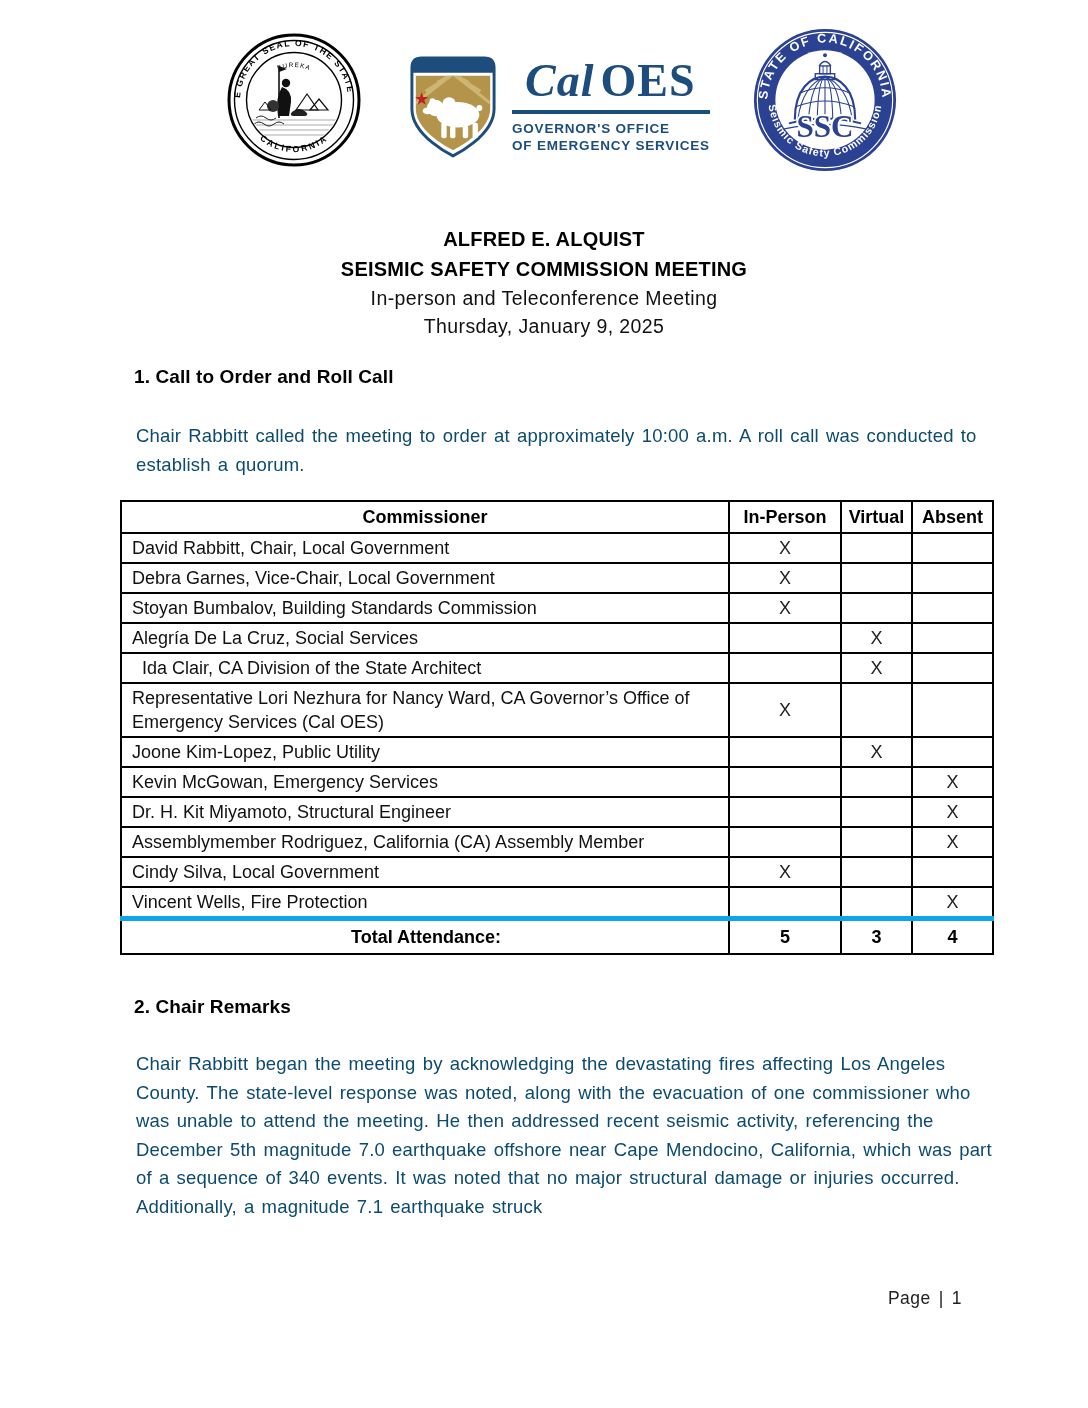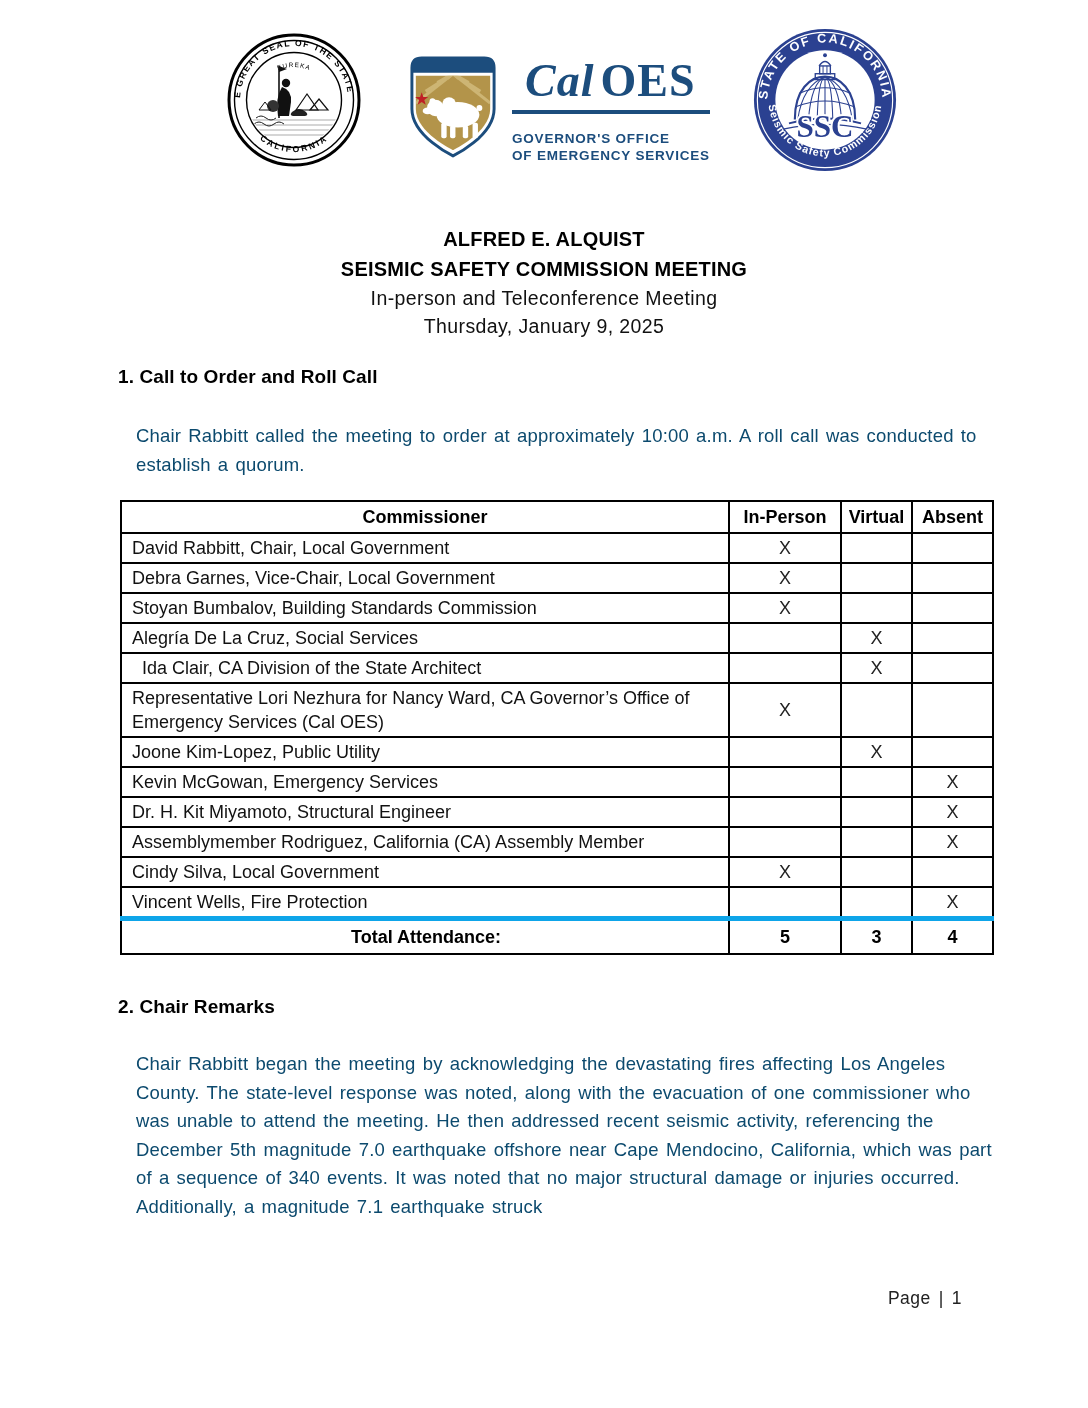"GOVERNOR'S OFFICE" .caloes-caption { margin-top: 16px -> 6px }
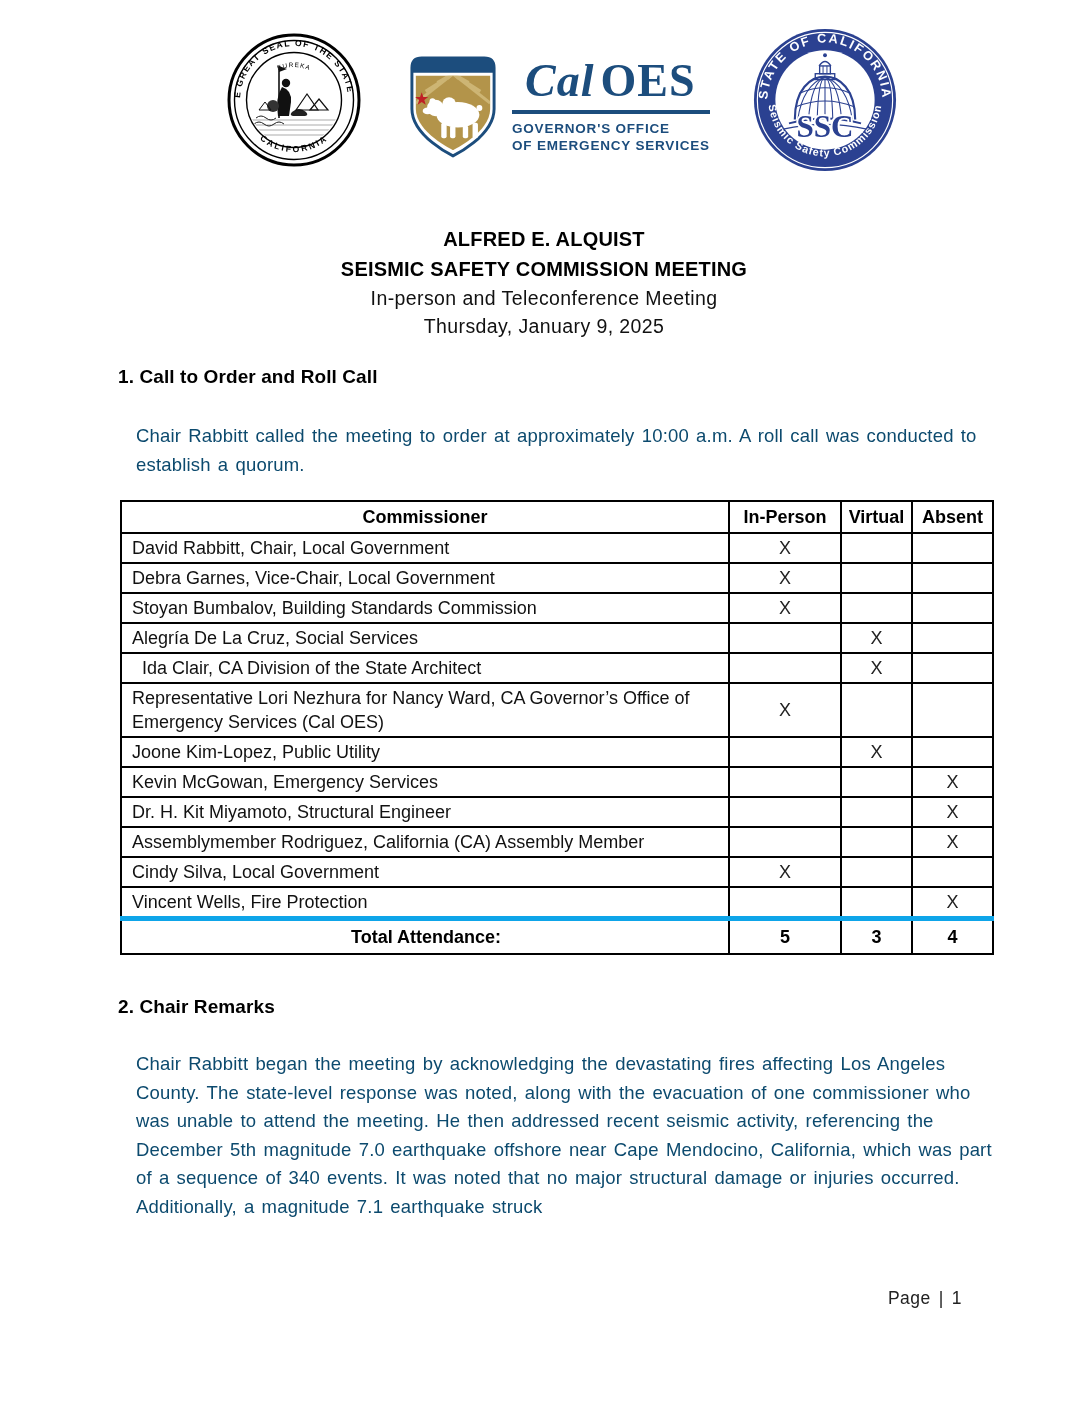"1. Call to Order and" .sec-heading { left: 118px -> 134px }
